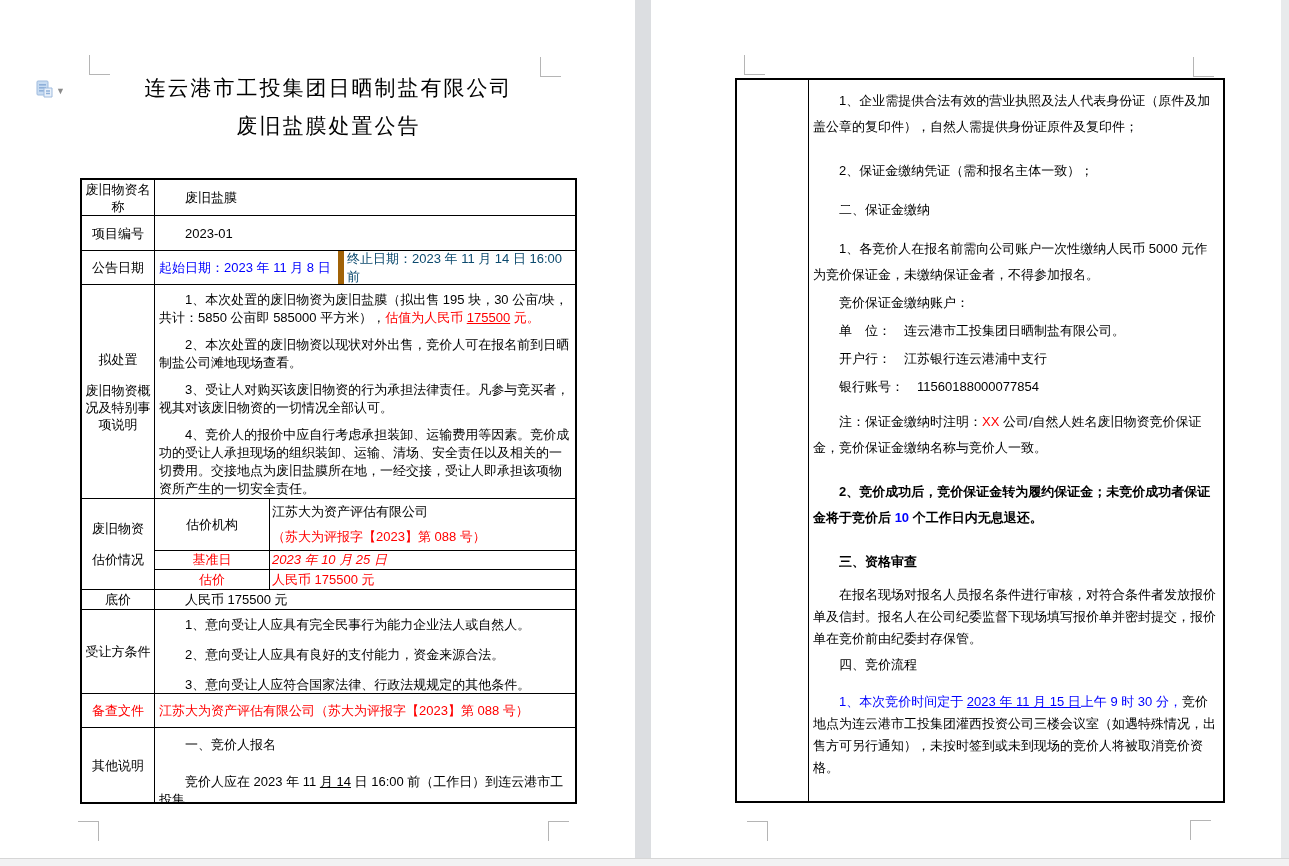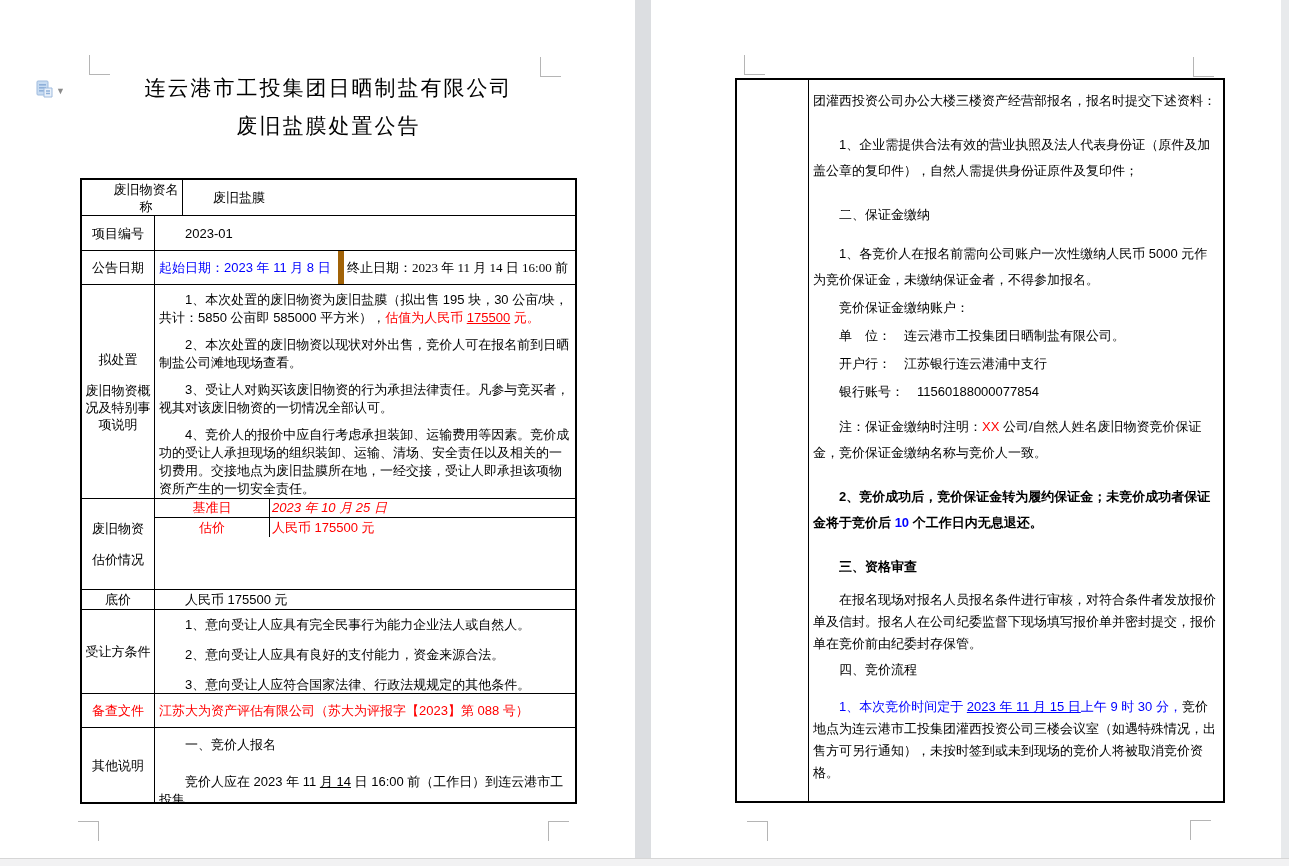"团灌西投资公司办公大楼三楼资产经营部报名，报名时提交下述资料：" div.para { html: <div><span>团灌西投资公司办公大楼三楼资产经营部报名，报名时提交下述资料：</span></div> -> none }
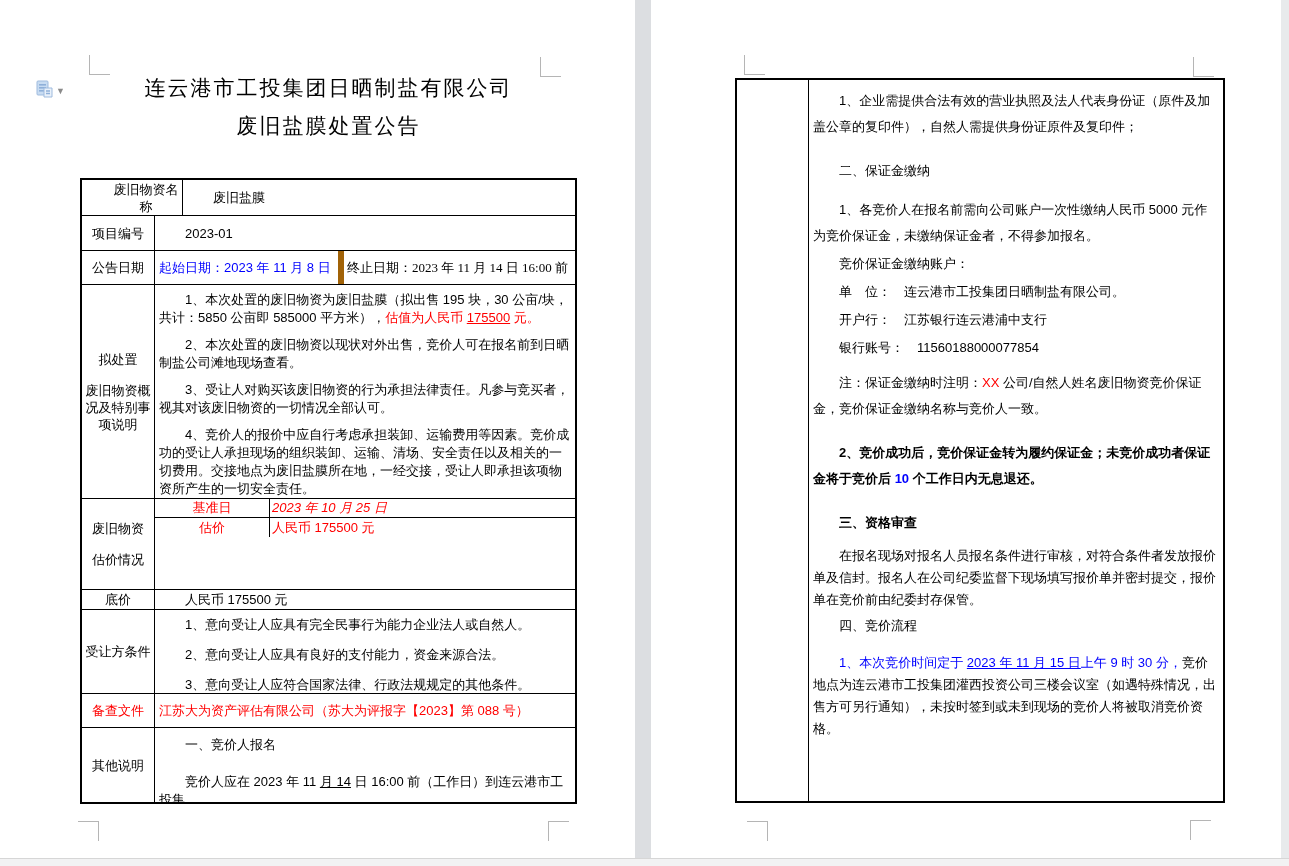"2、保证金缴纳凭证（需和报名主体一致）；" div.para { html: none -> <div><span>2、保证金缴纳凭证（需和报名主体一致）；</span></div> }
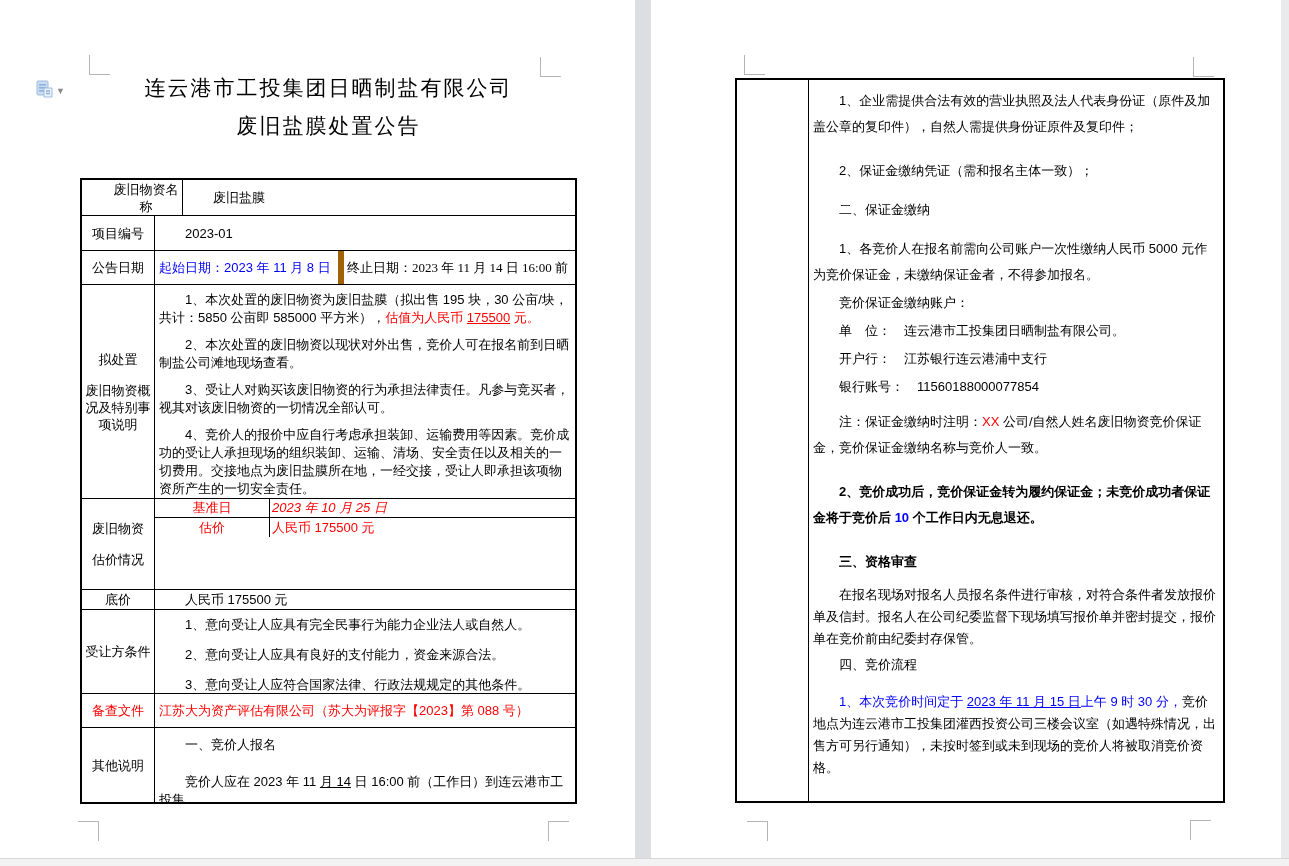"废旧物资名称" .r1 { padding-left: 28px -> none }
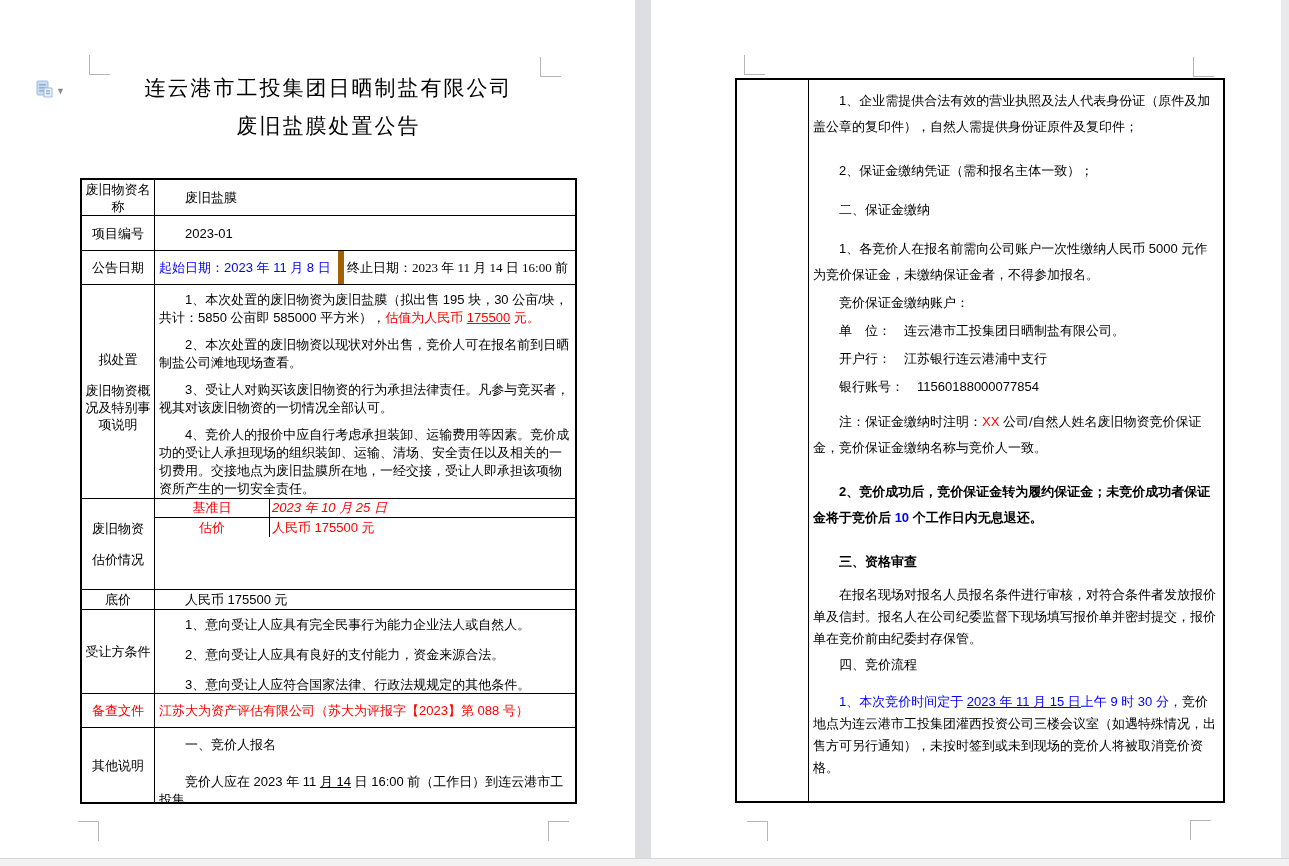"终止日期：2023 年 11 月 14" span { color: #000000 -> #0c4a6e; font-family: Liberation Serif, serif -> none }
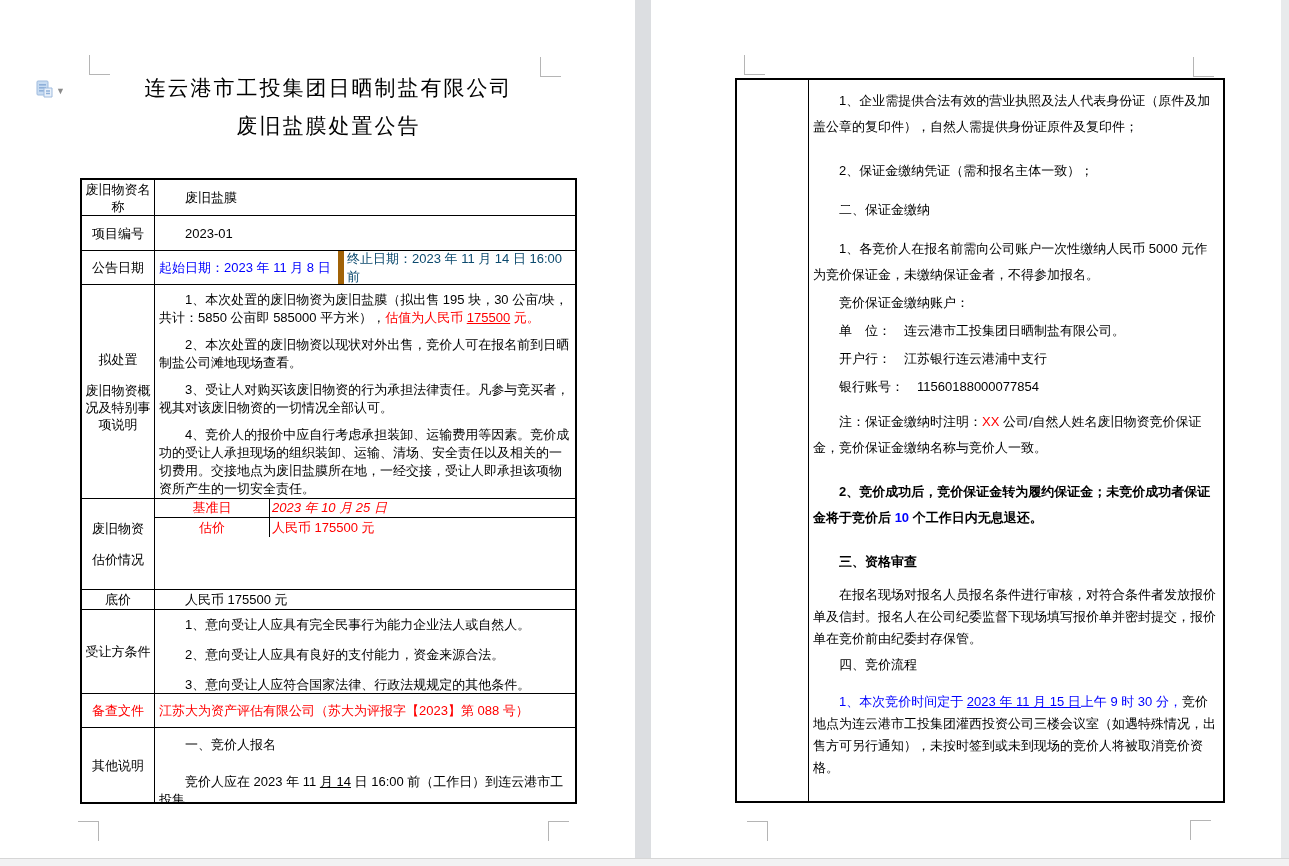"估价机构" div.r5-row { html: none -> <div> <div> <span>估价机构</span> </div> <div> <span>江苏大为资产评估有限公司</span> <span>（苏大为评报字【2023】第 088 号）</span> </div> </div> }
